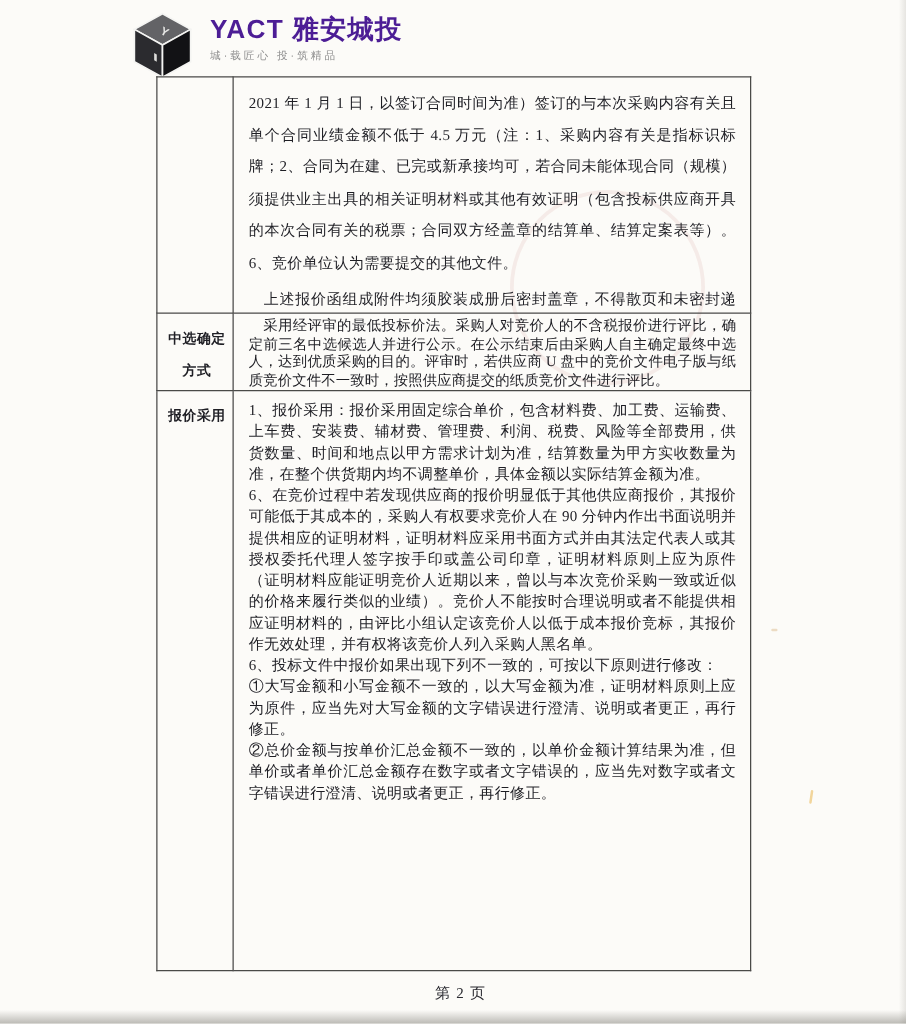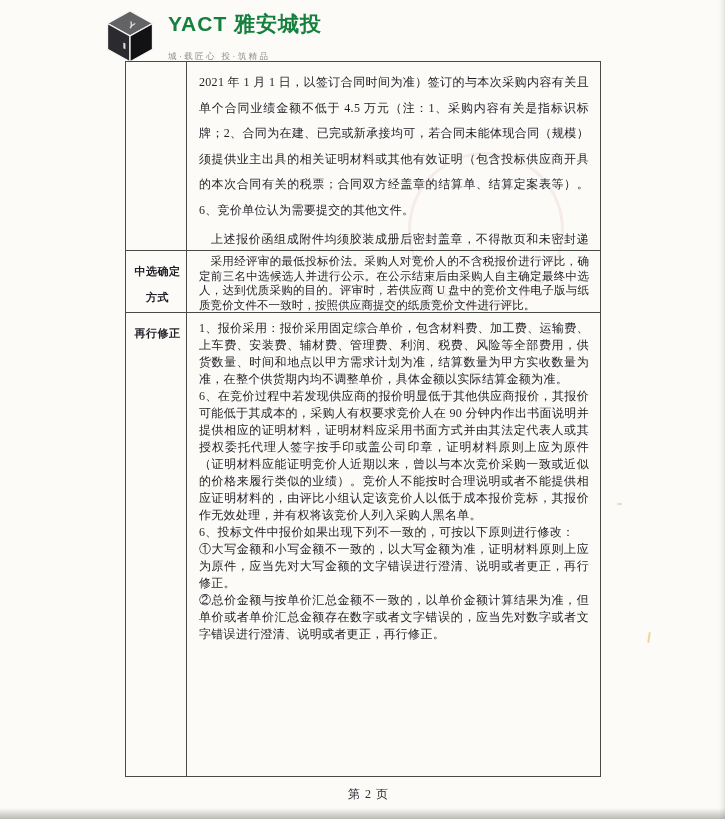"YACT 雅安城投" .brand { color: #15803d -> #4c1d95 }
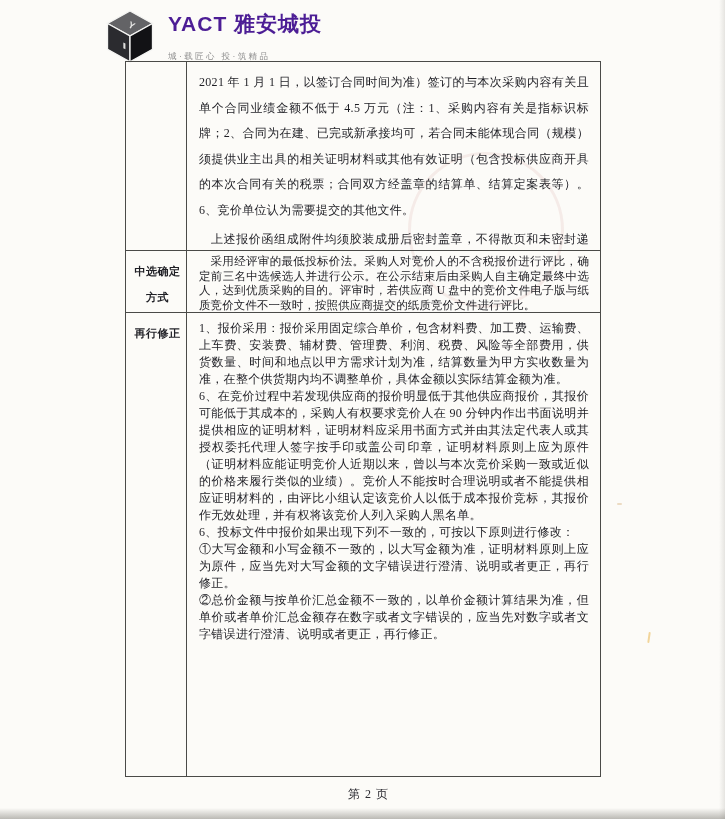"城·载匠心 投·筑精品" .tagline { margin-top: 16px -> 4px }
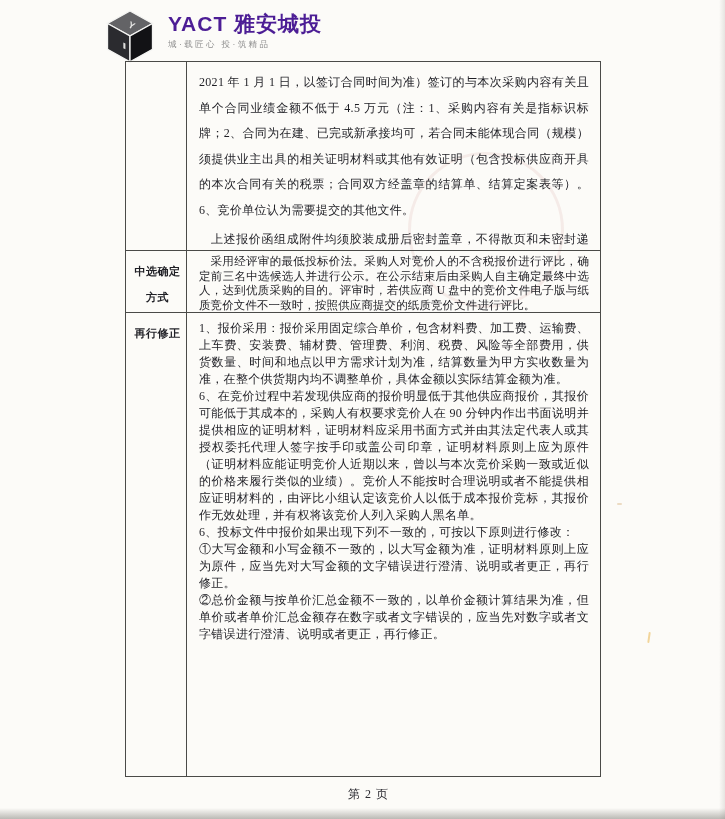"再行修正" div.lbl { text: 再行修正 -> 报价采用 }
